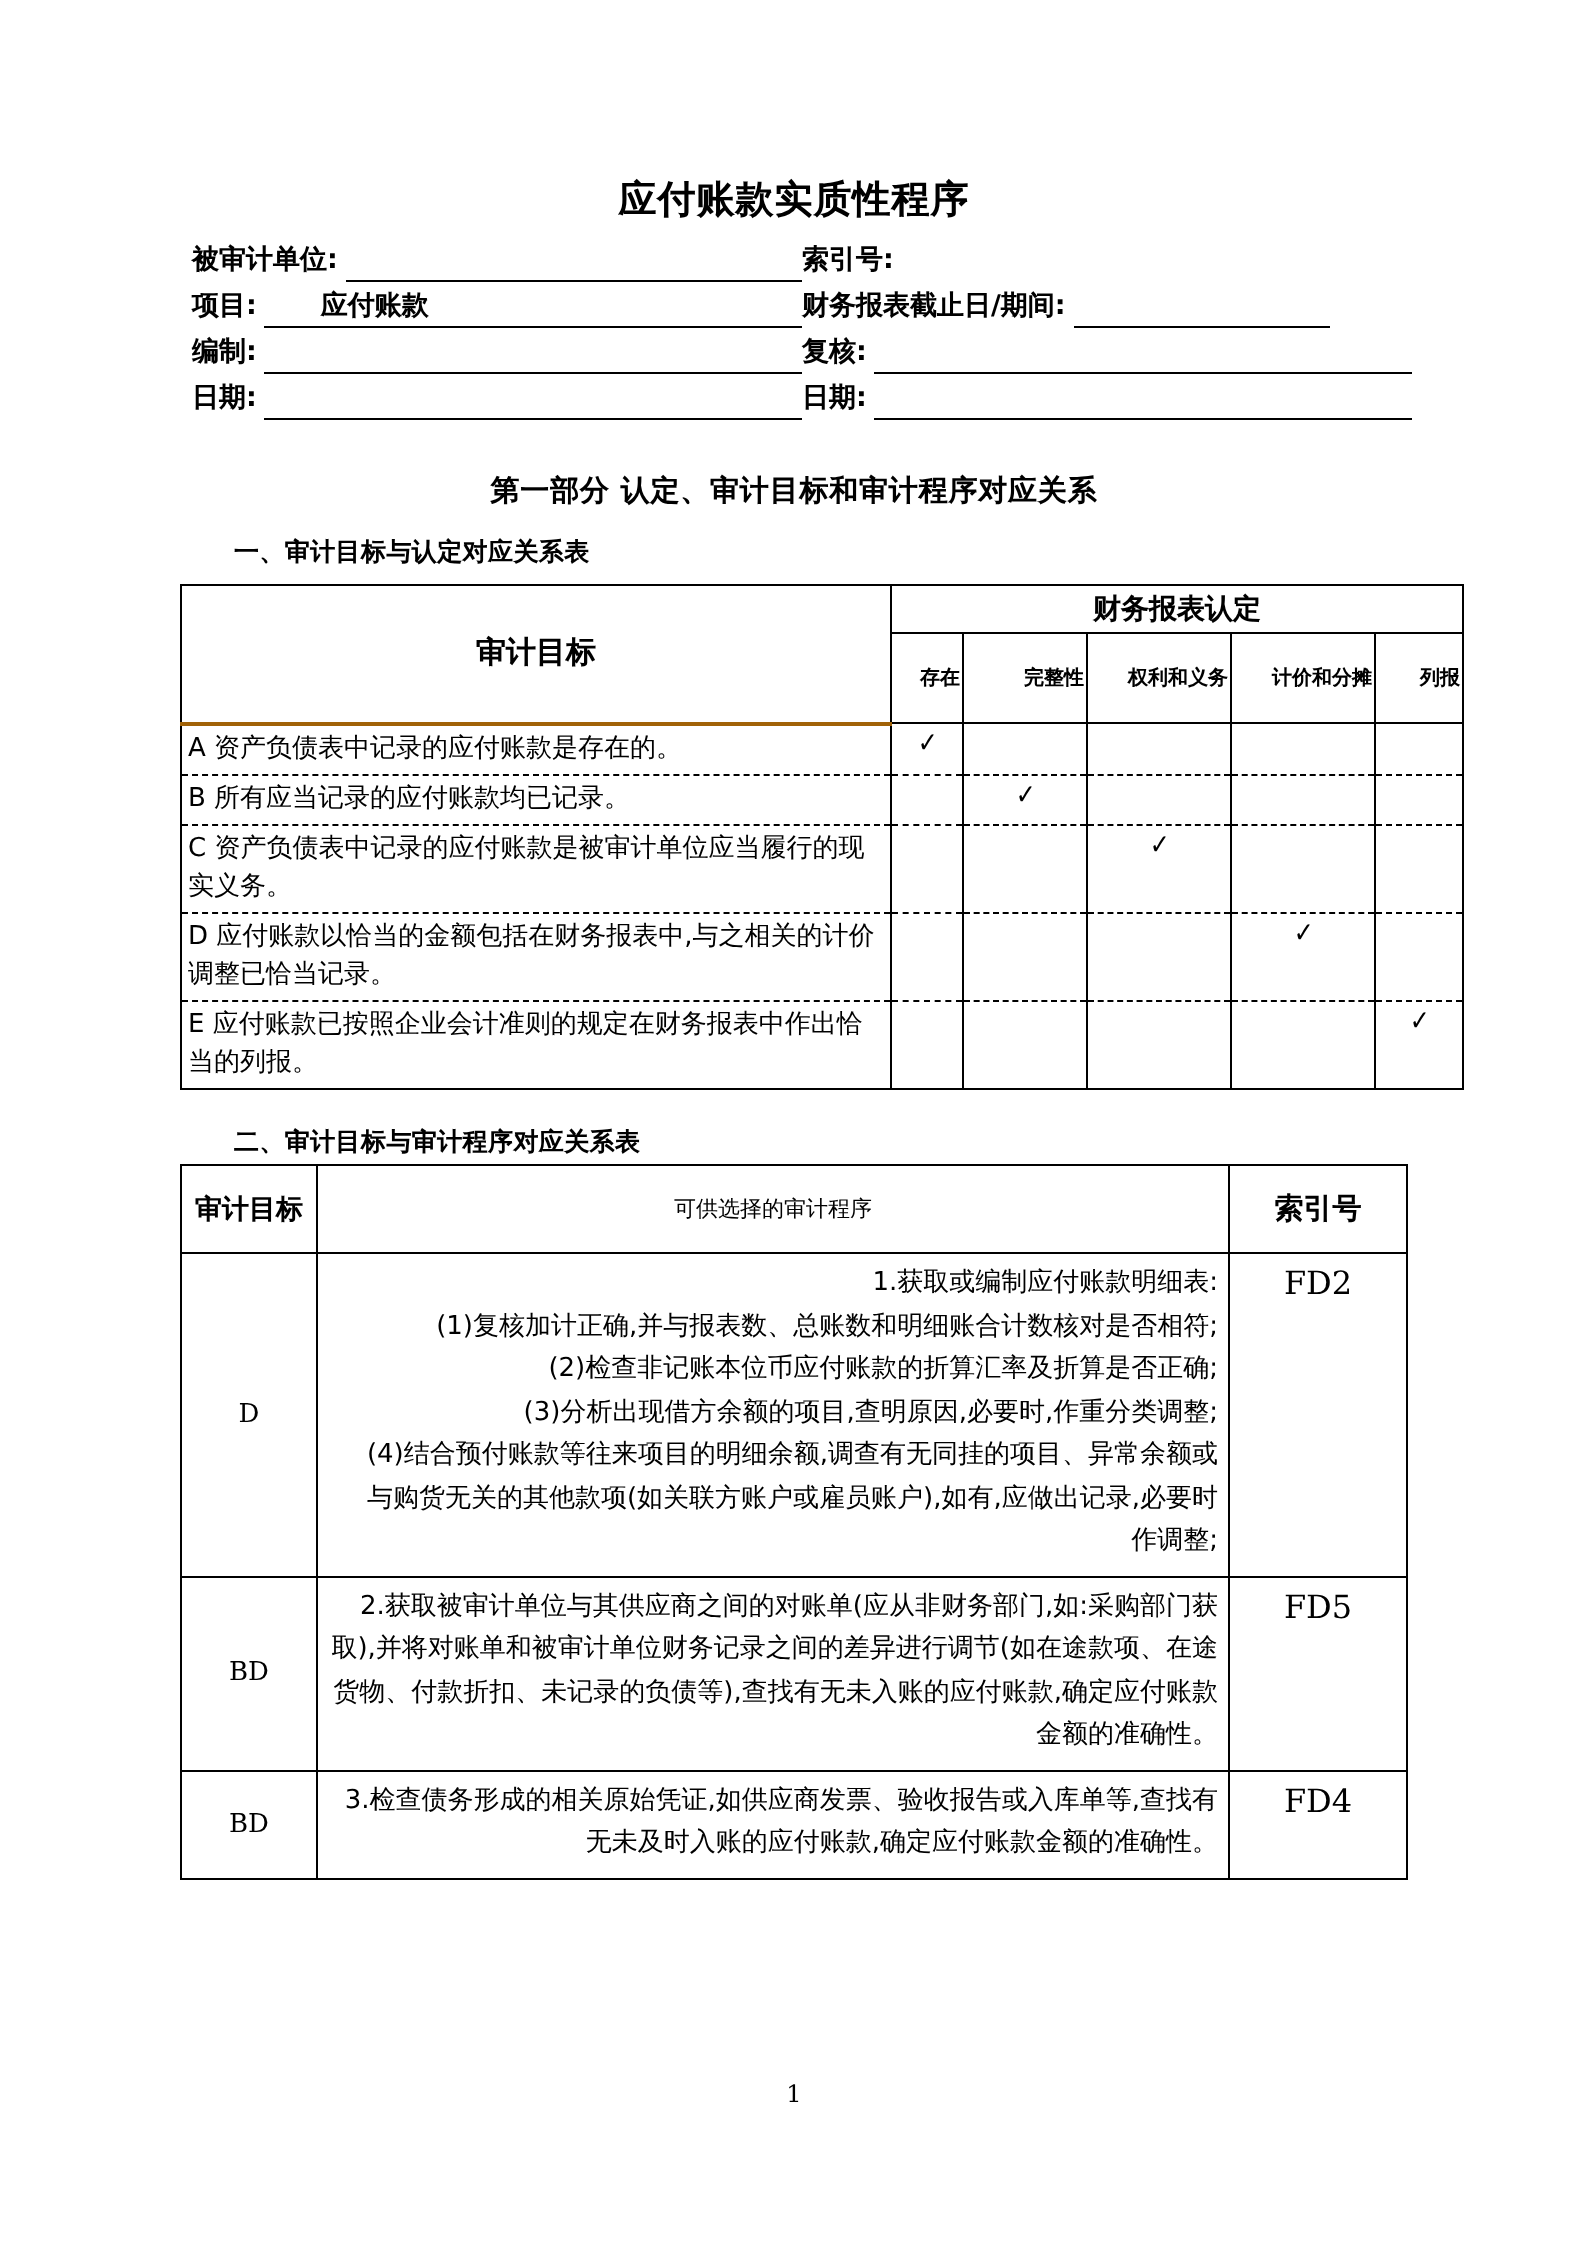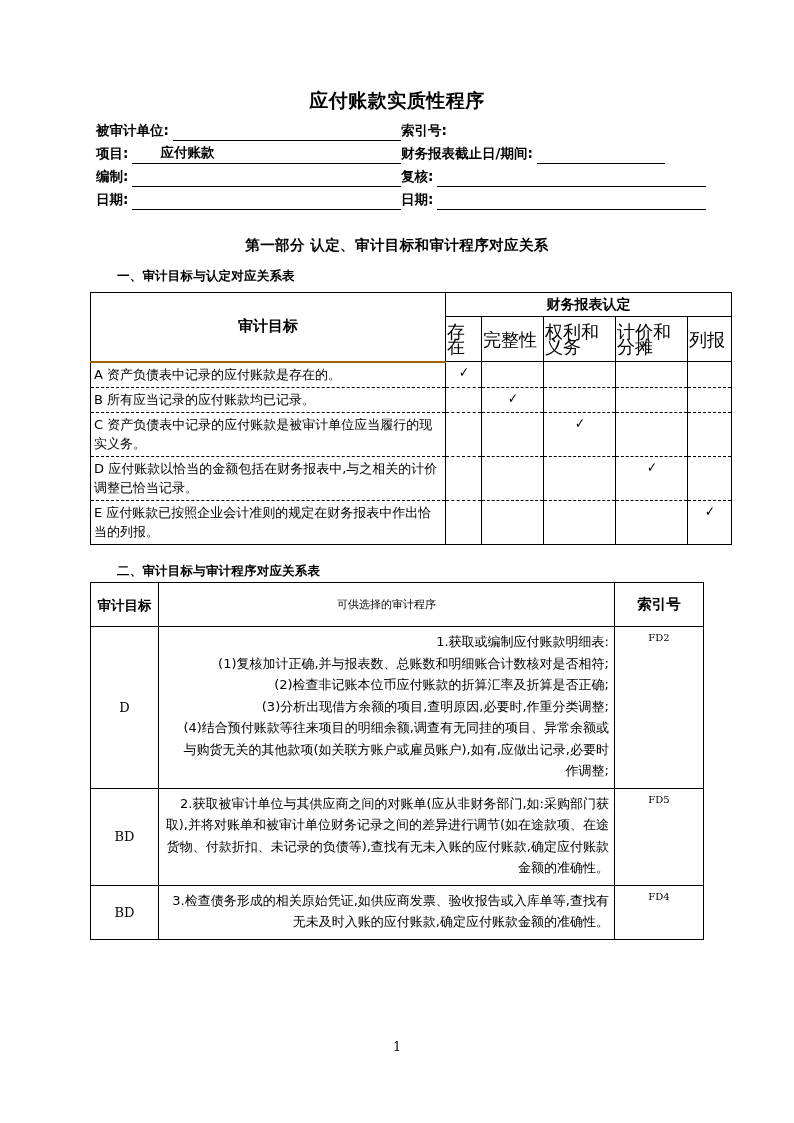"存在" .tbl1 .th-sub { font-size: 18px -> 10px; font-weight: normal -> bold; text-align: left -> right }
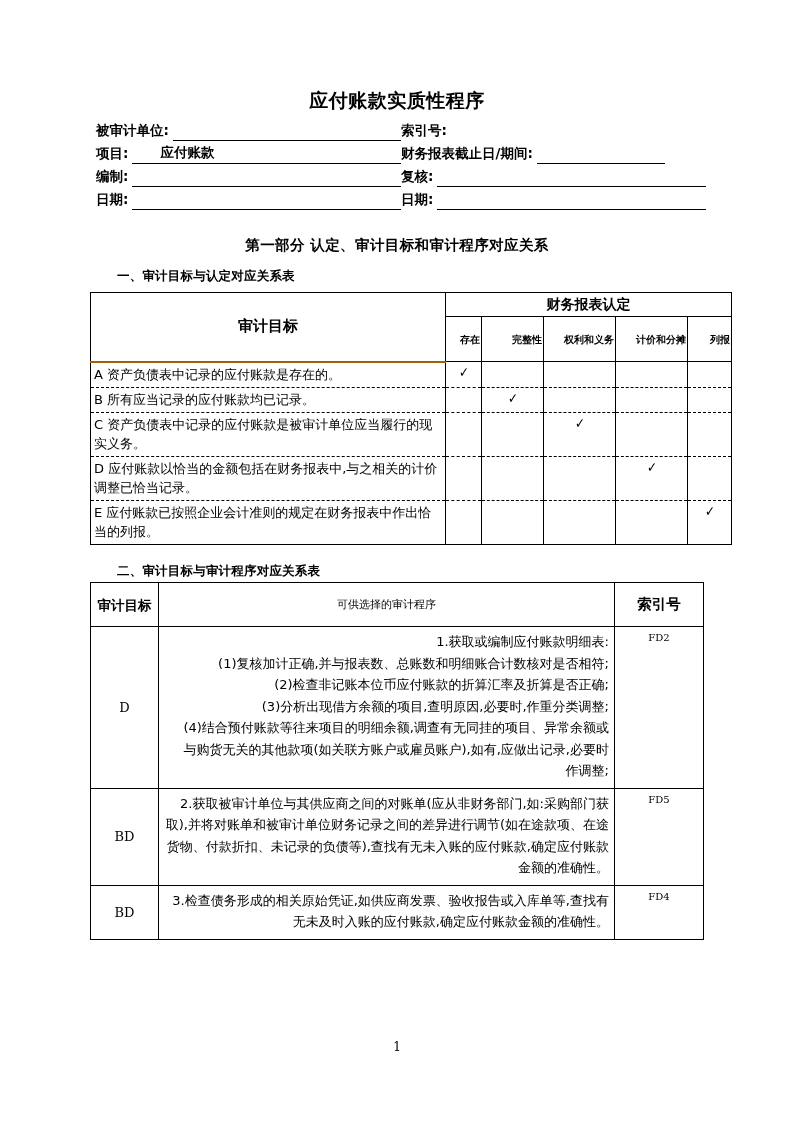"FD2" .tbl2 td.c-idx { font-size: 10px -> 16px }
